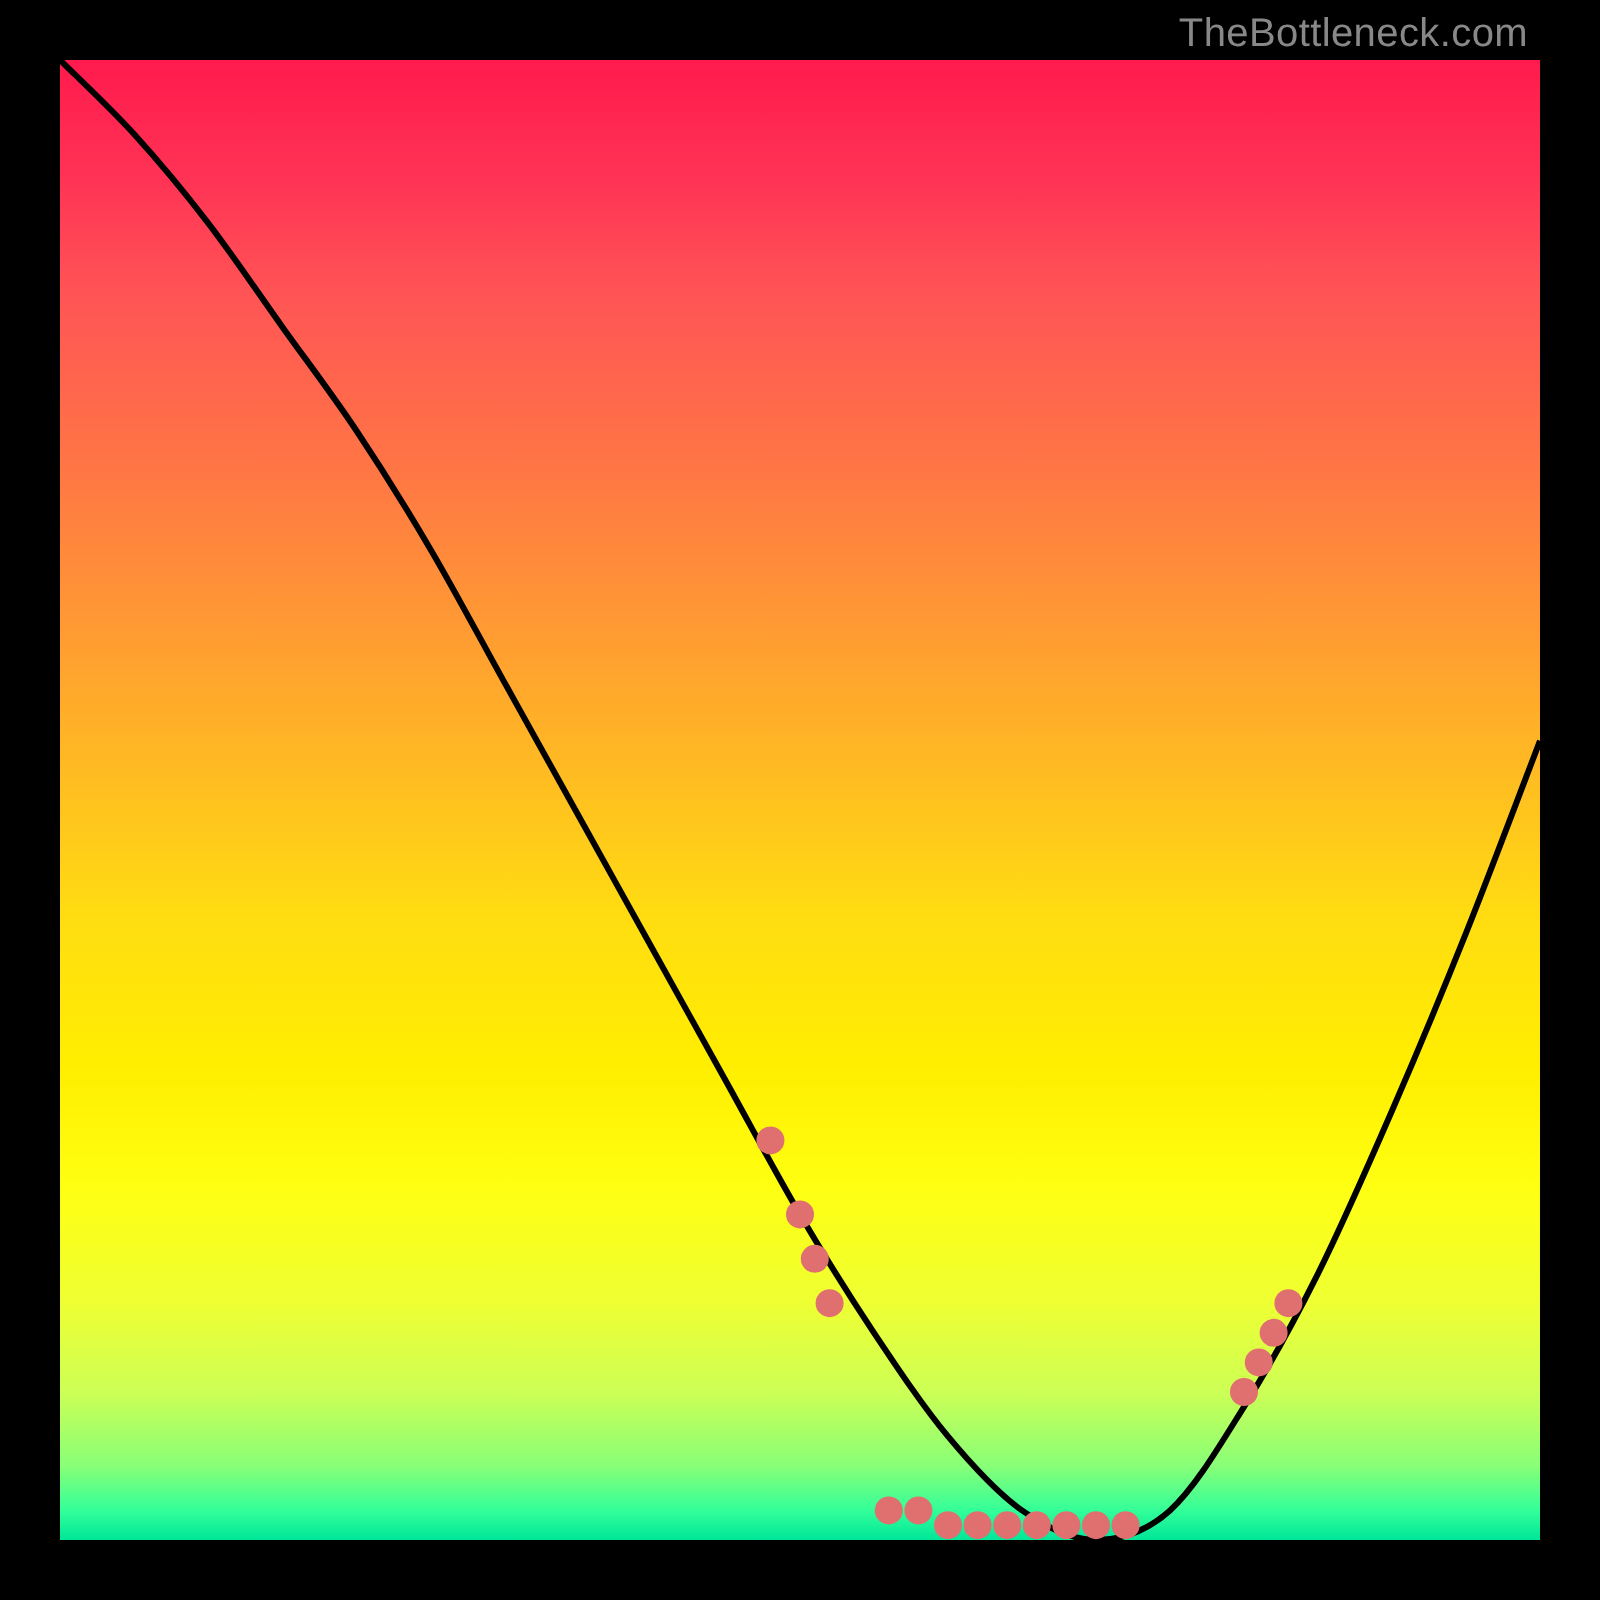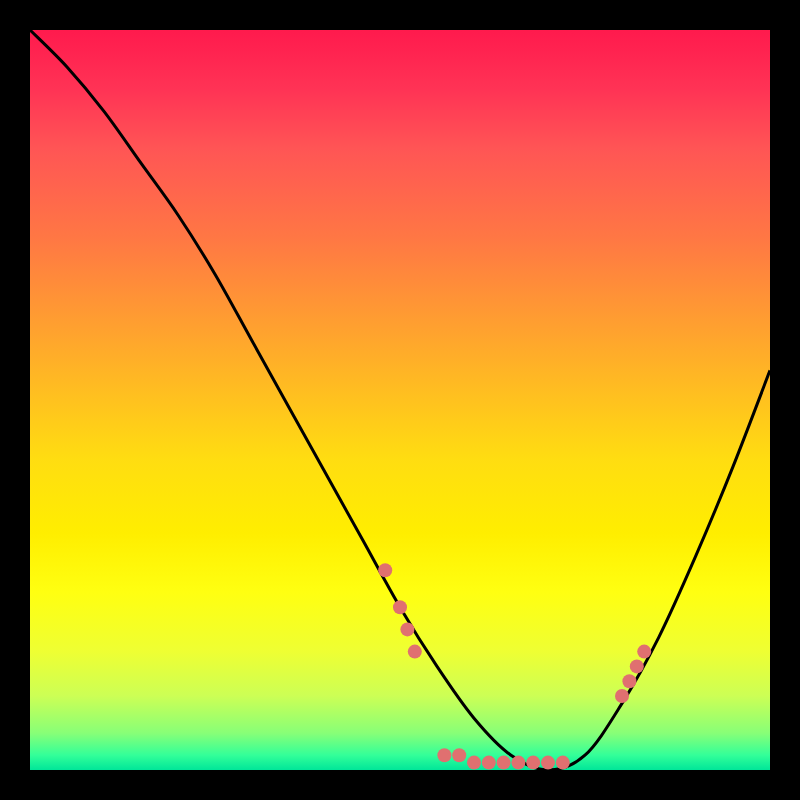"TheBottleneck.com" div.watermark { html: none -> <div>TheBottleneck.com</div> }
